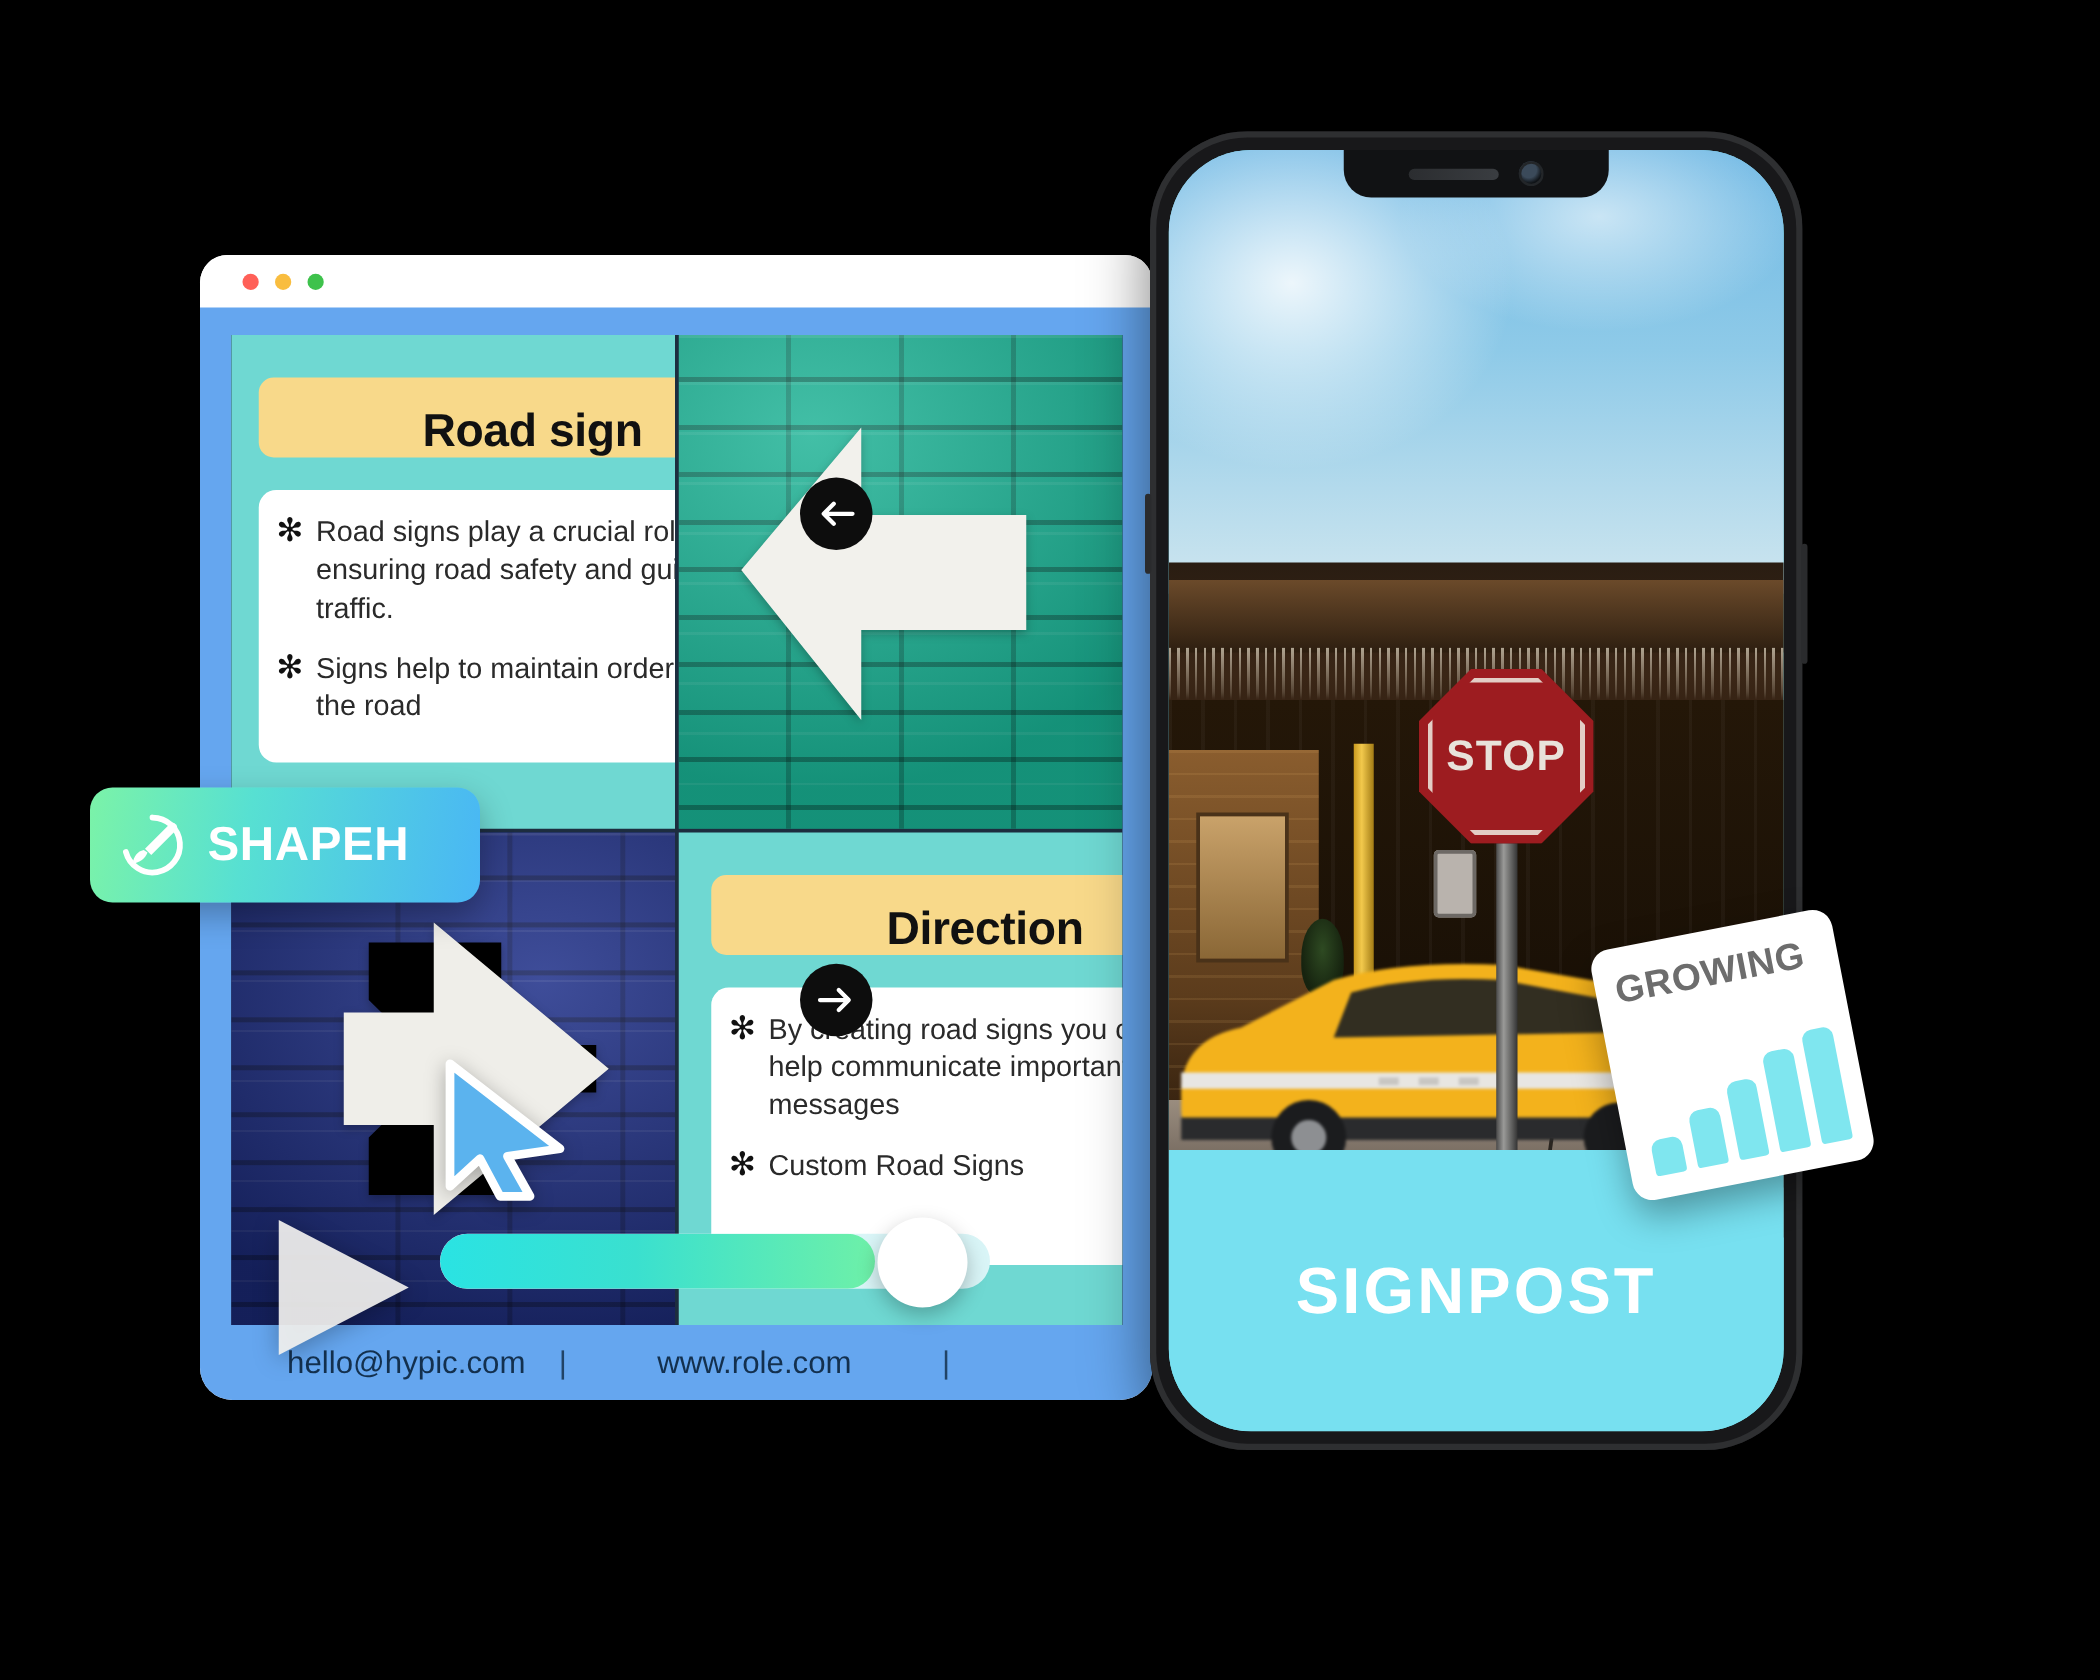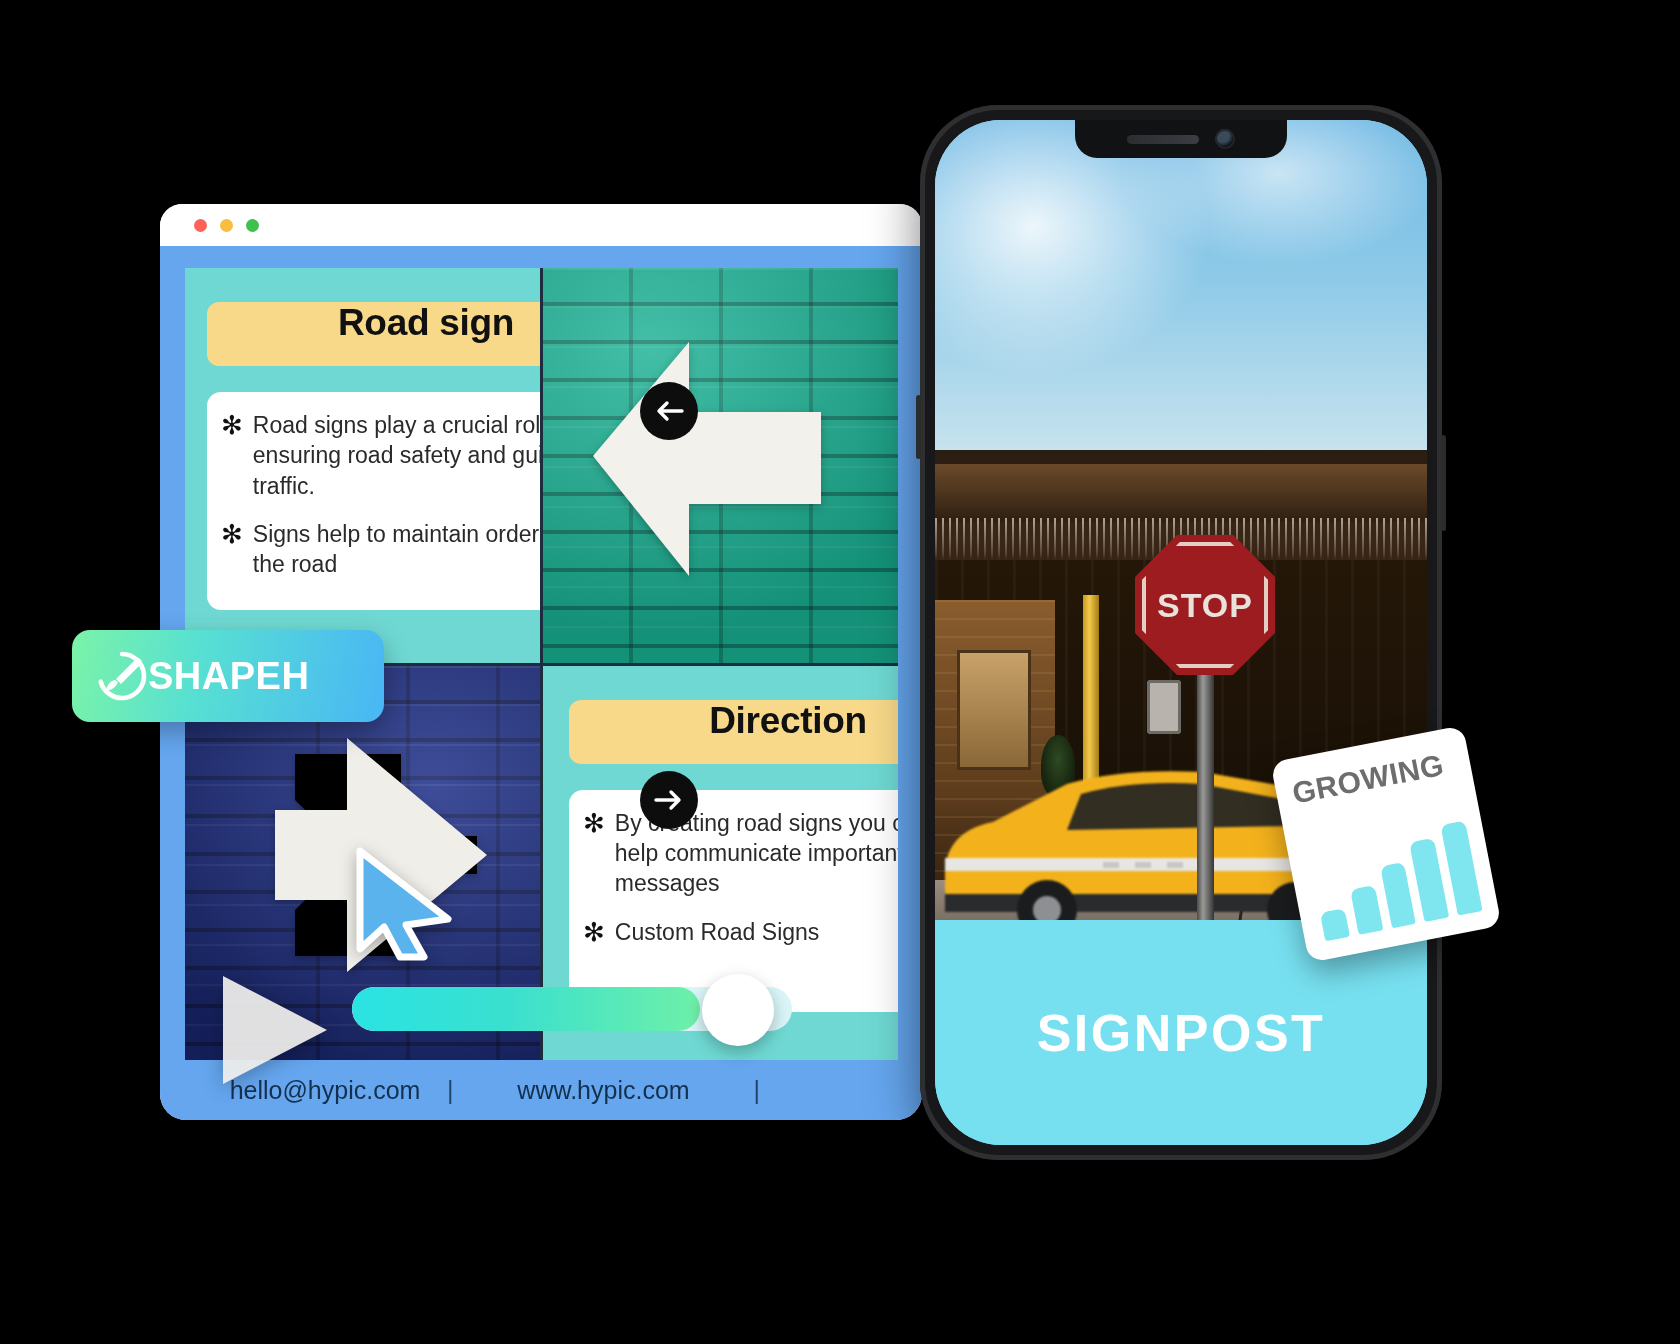"Road sign" .chip { align-items: flex-start -> flex-end }
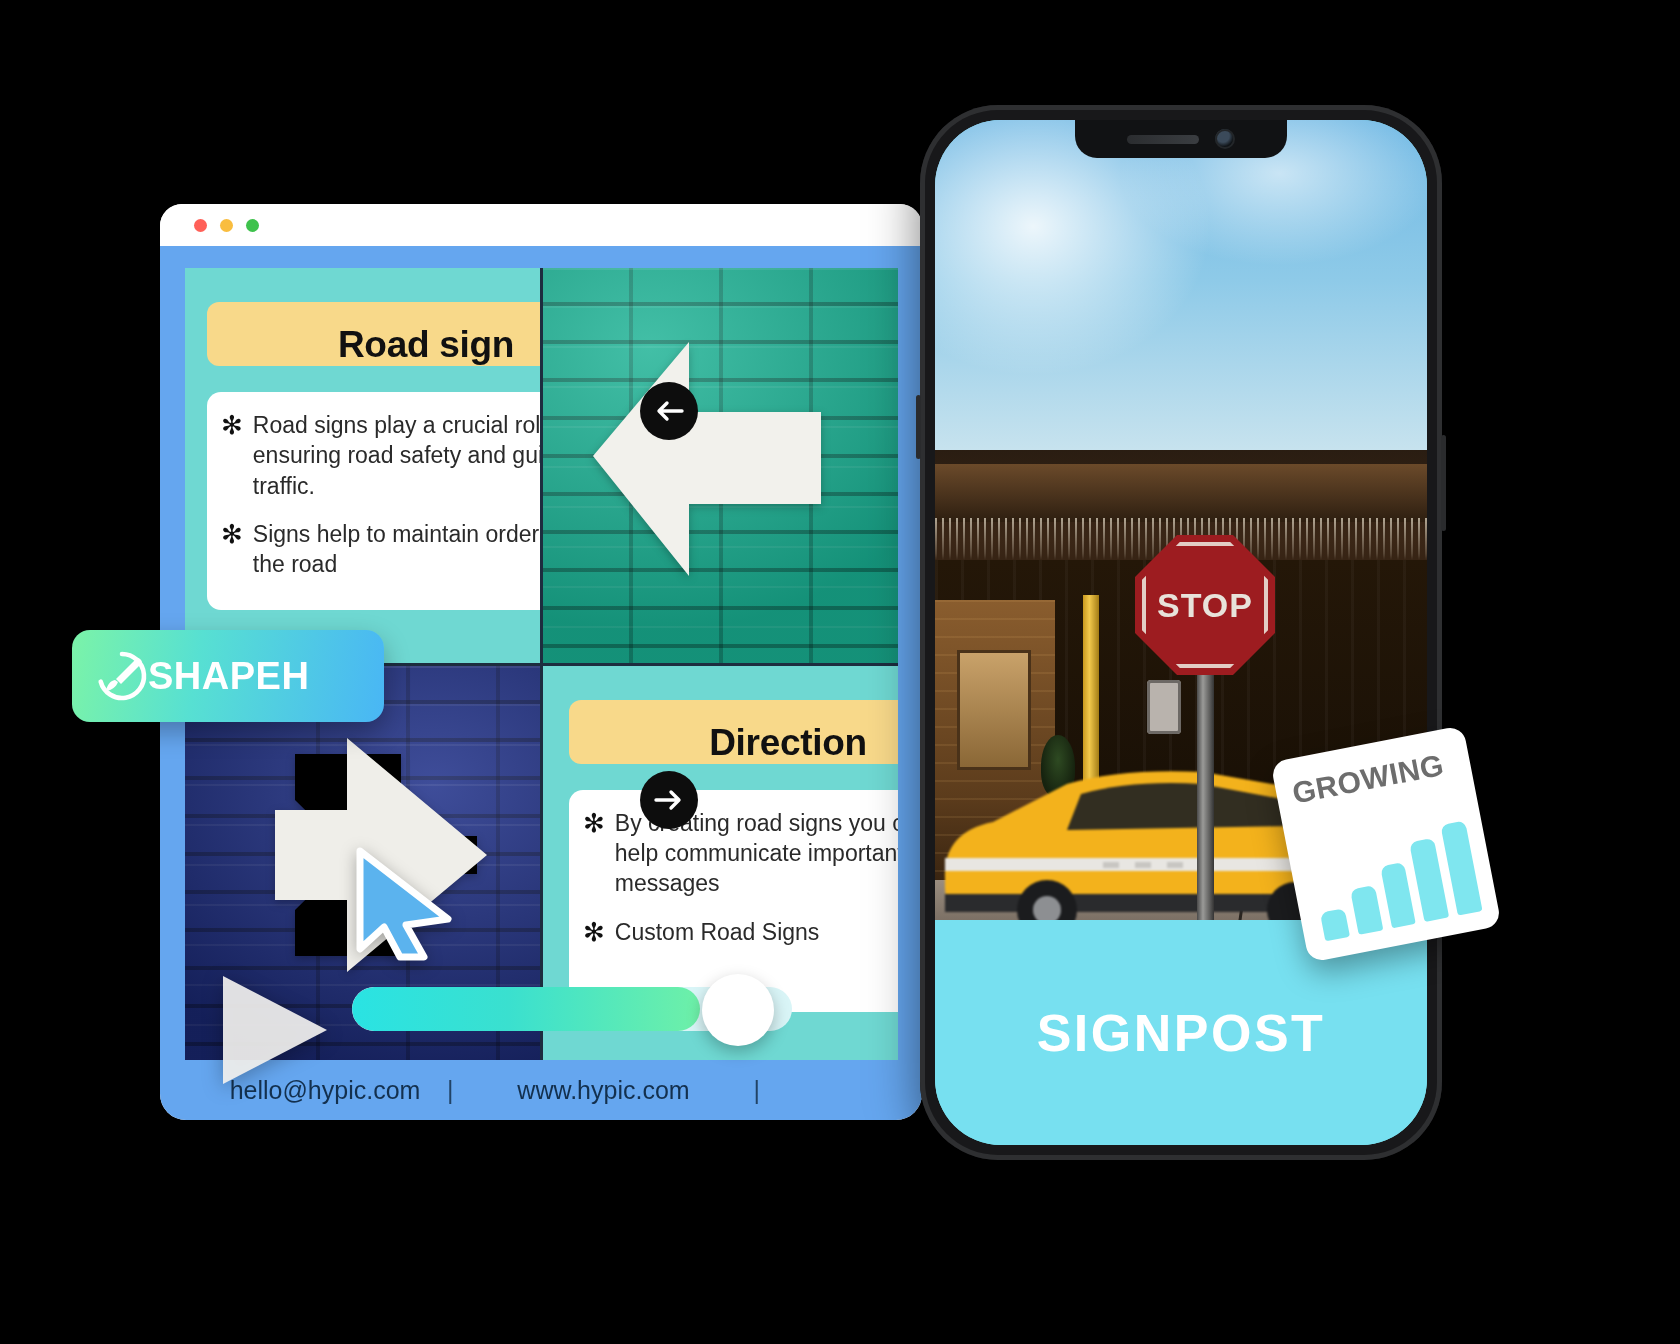"SHAPEH" .badge { gap: none -> 18px }
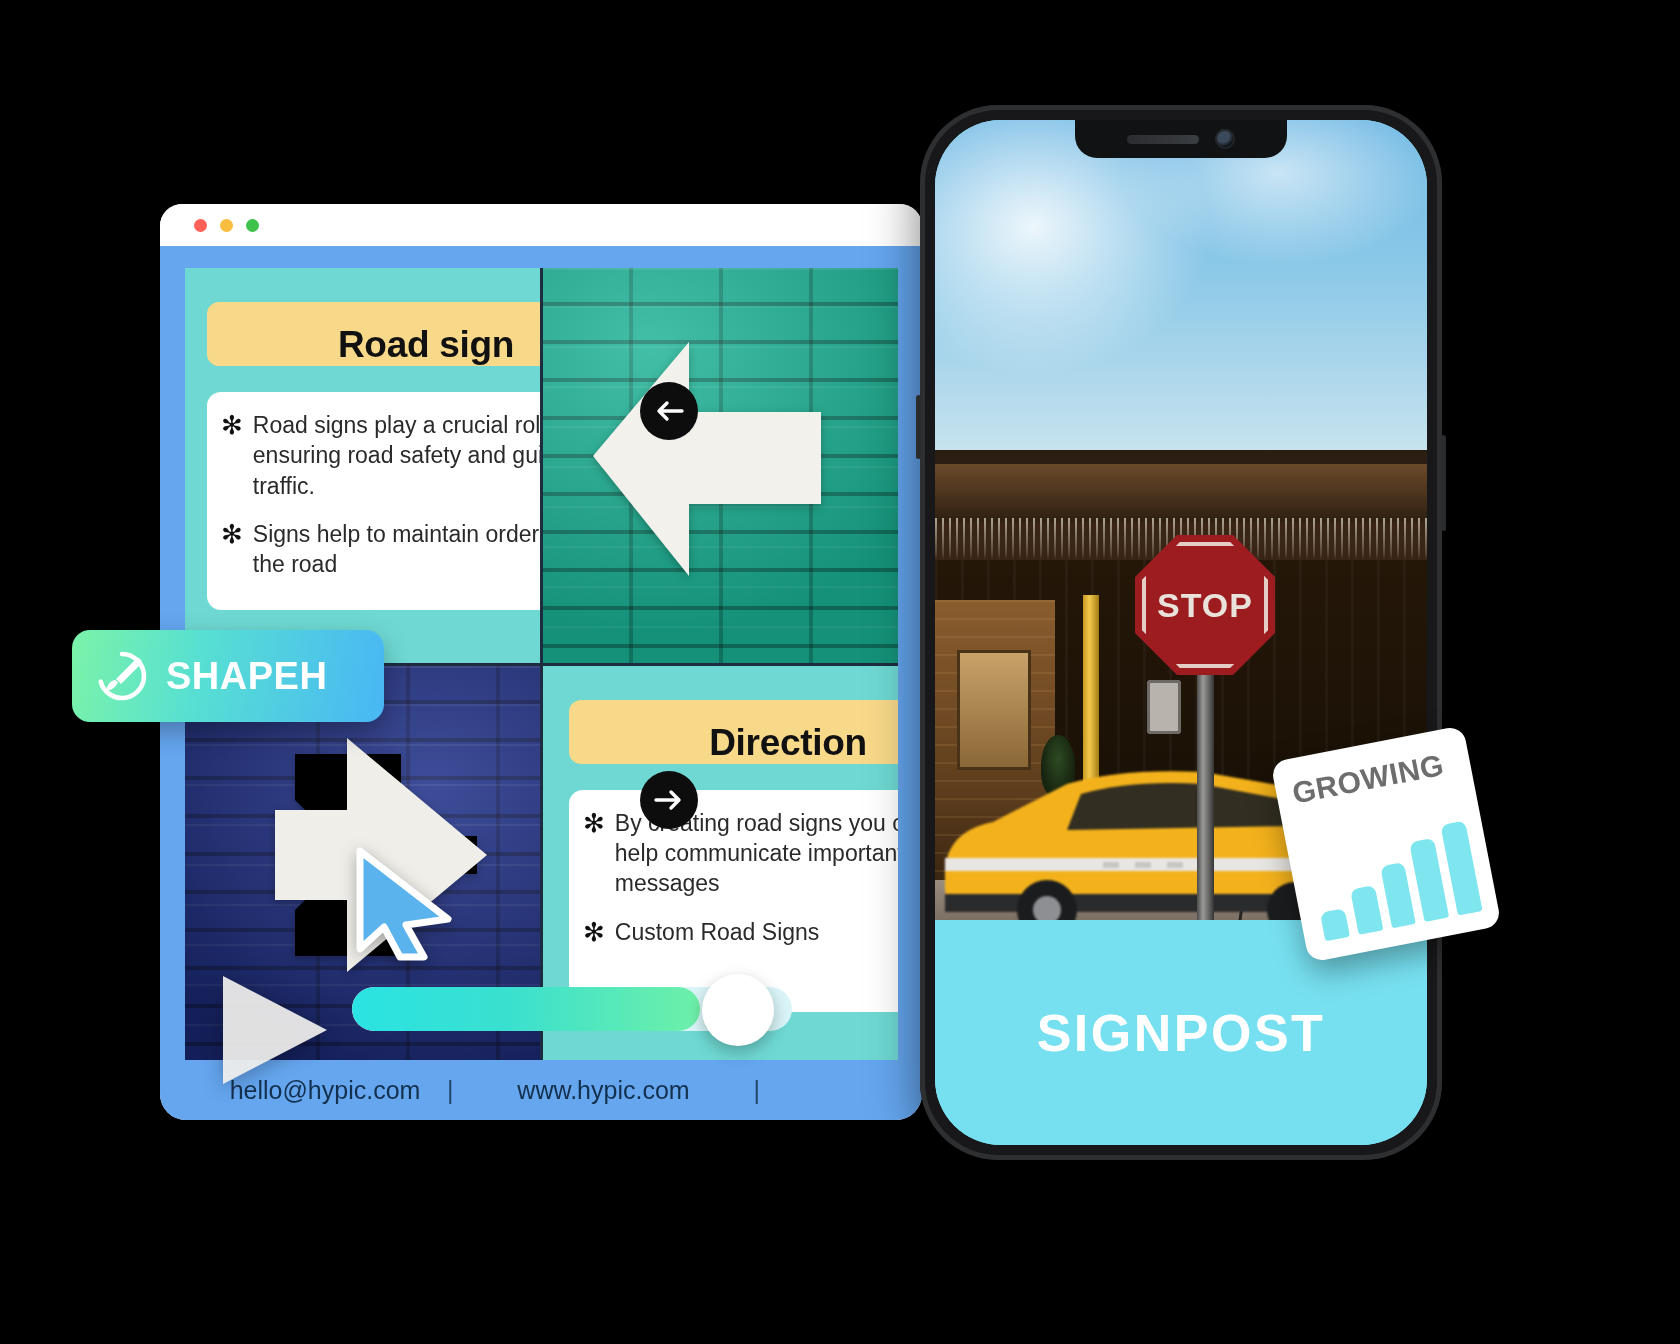"www.hypic.com" span.f-item { text: www.hypic.com -> www.role.com }
